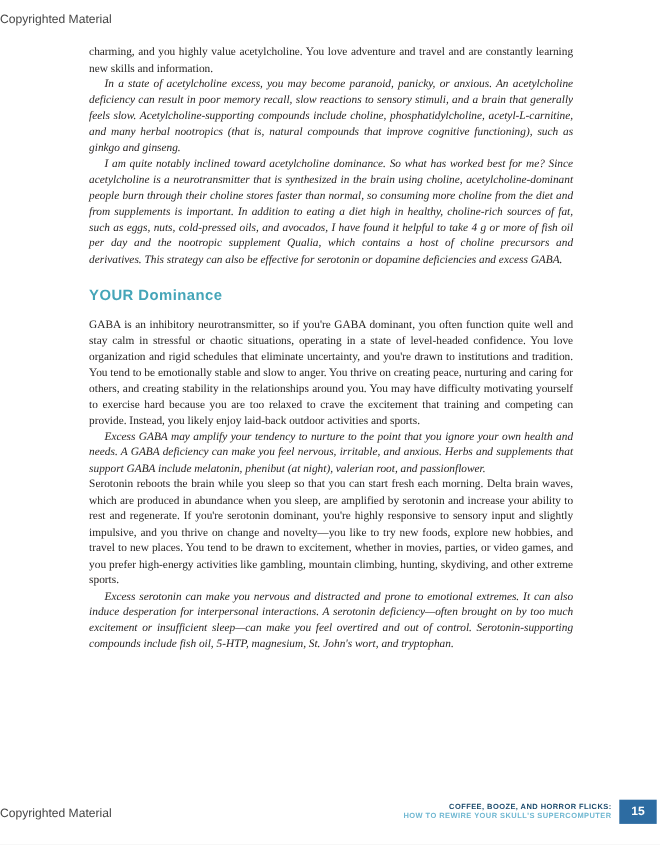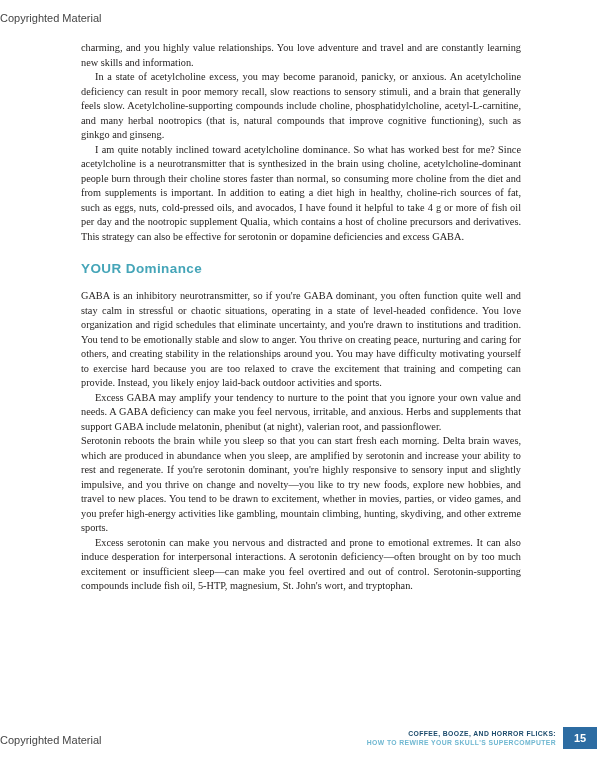"charming, and you highly value" p.para { text: relationships -> acetylcholine }
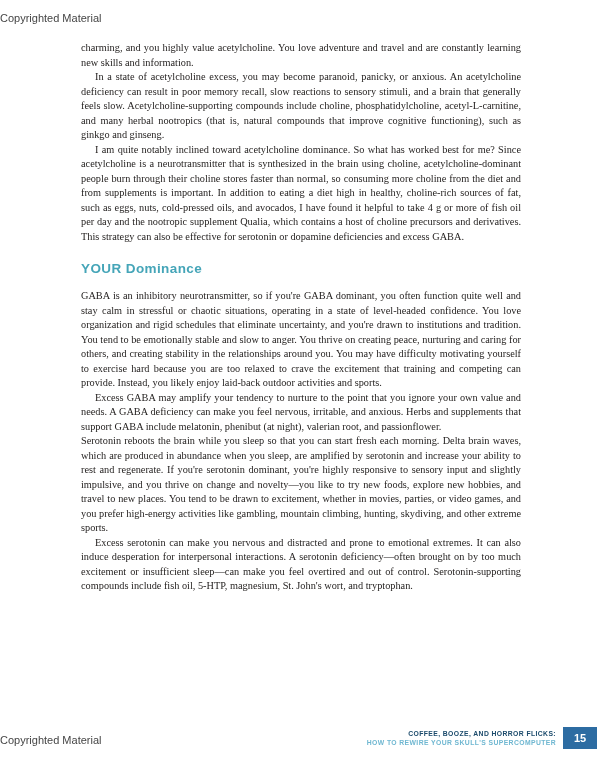"In a state of acetylcholine" .para.indent { font-style: none -> italic }
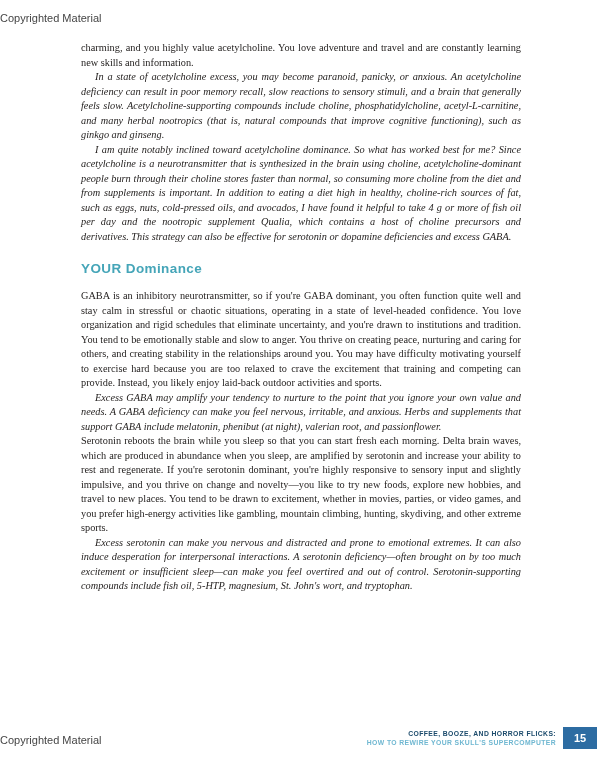"Excess GABA may amplify your" p.para { text: value -> health }
